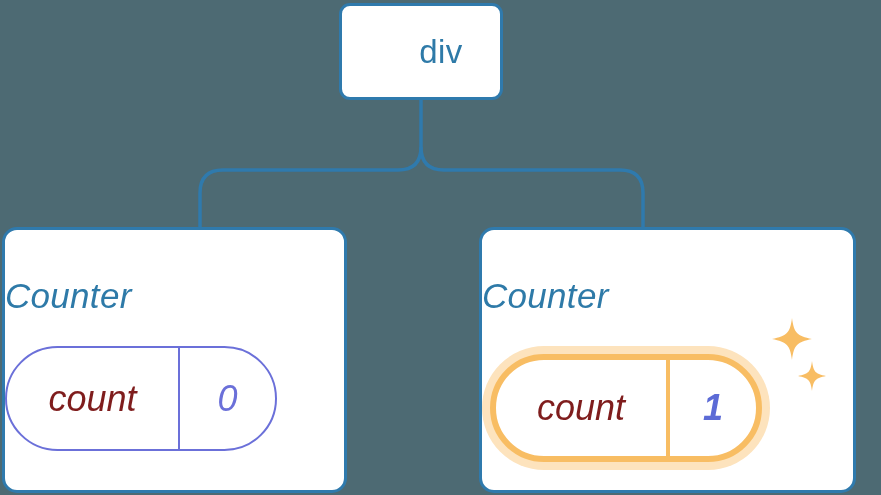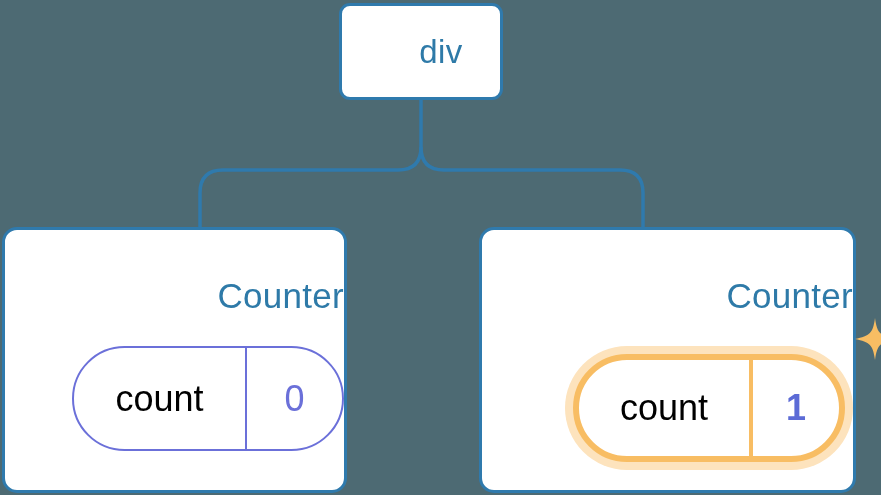"Counter" .card { align-items: flex-end -> flex-start; font-style: none -> italic }
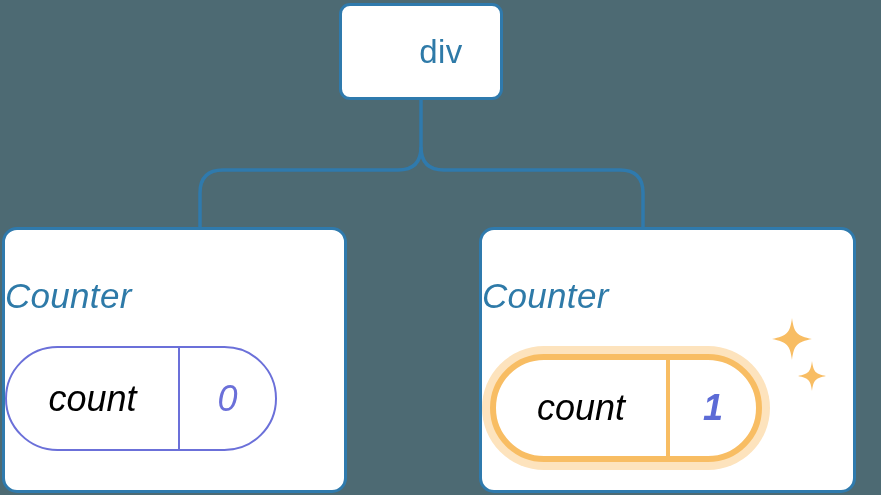"count" .pill-key-text { color: #000000 -> #7f1d1d }
